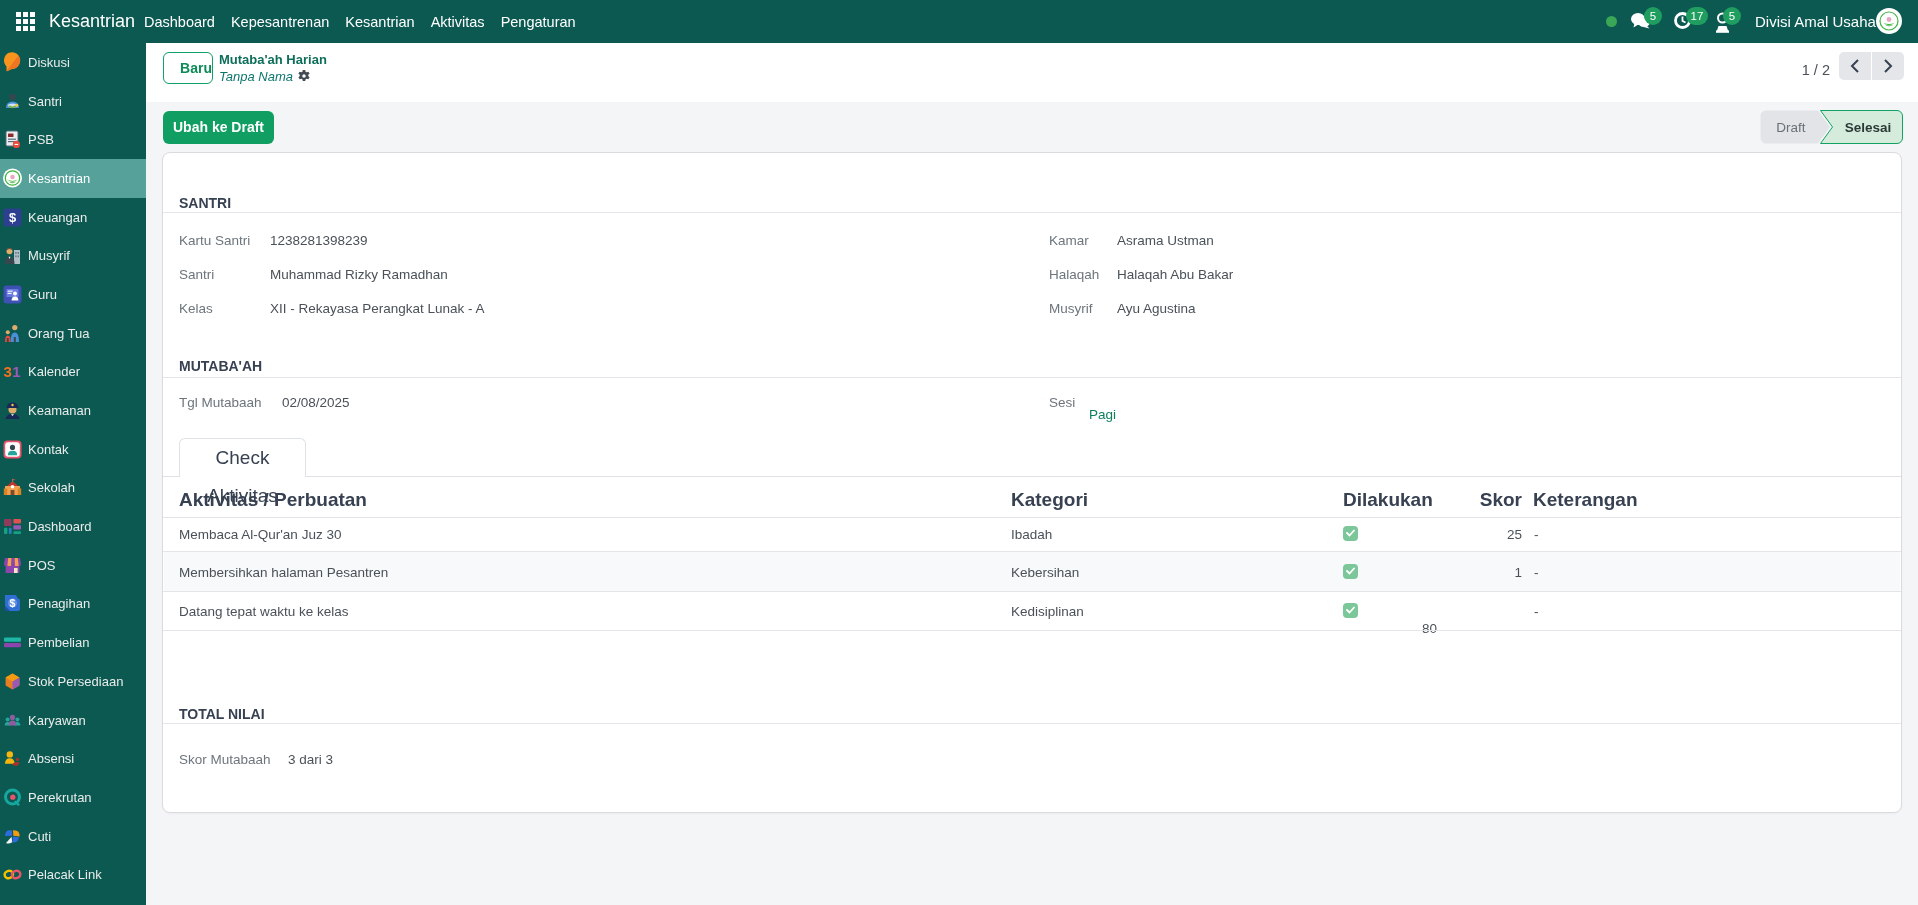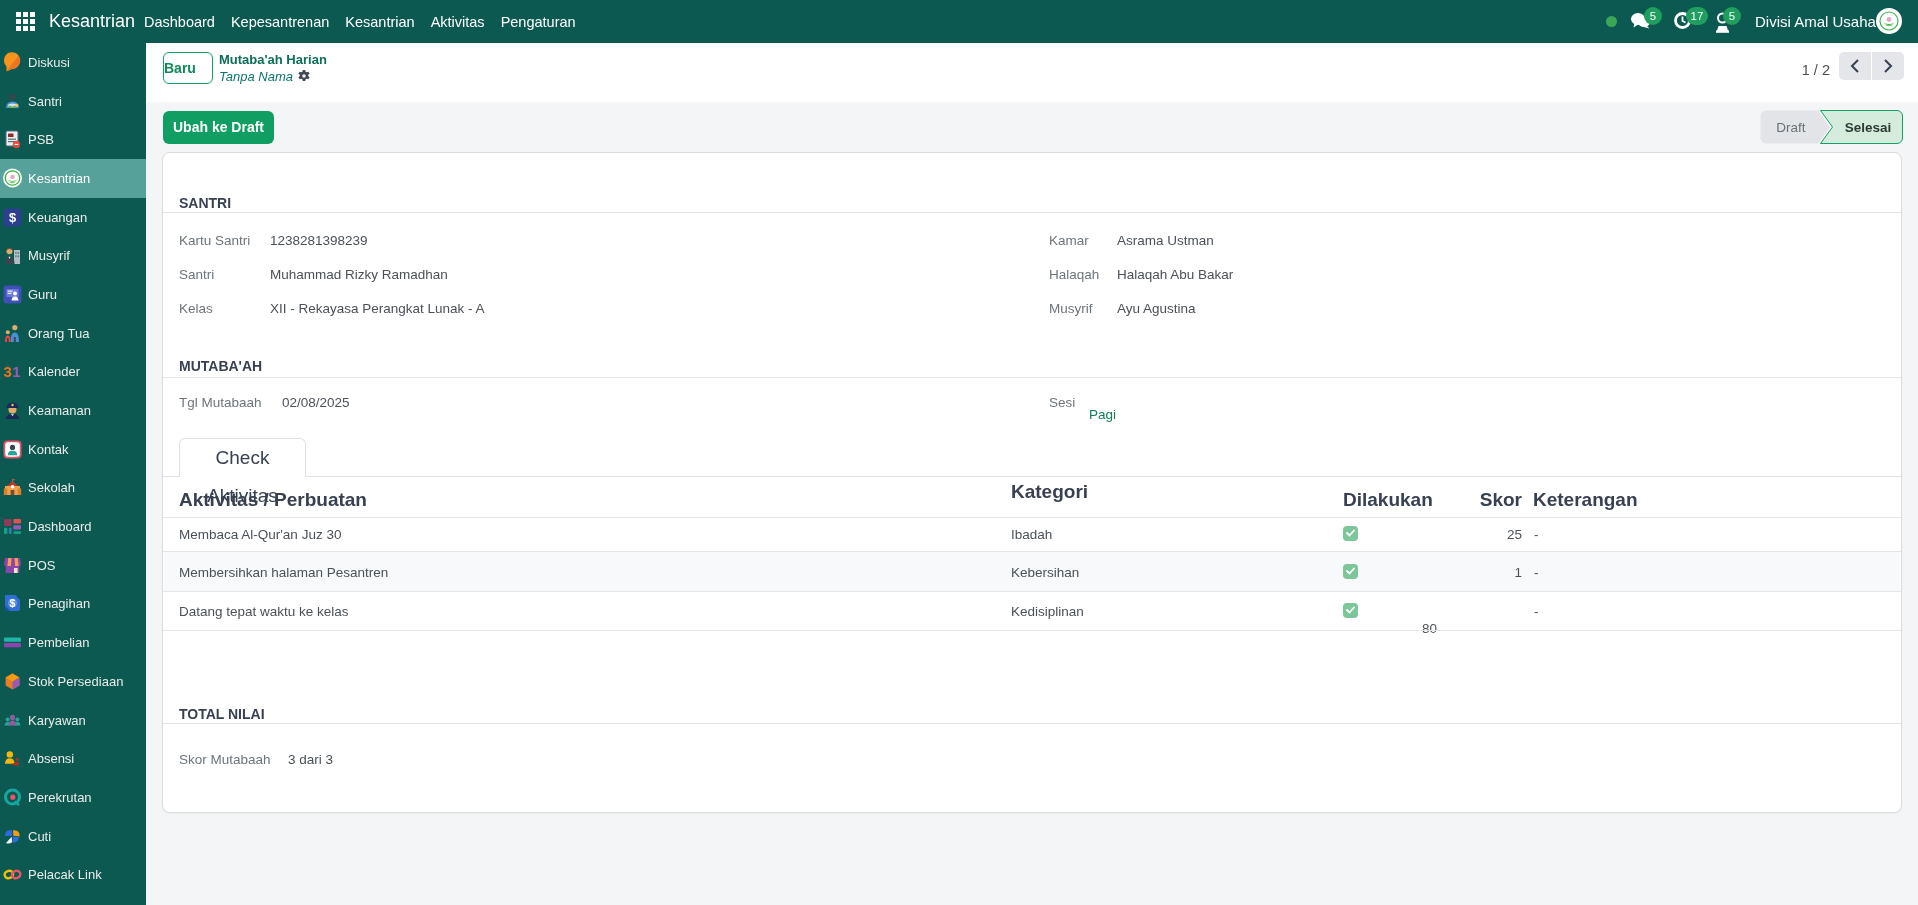"Baru" .btn-baru { text-align: left -> right }
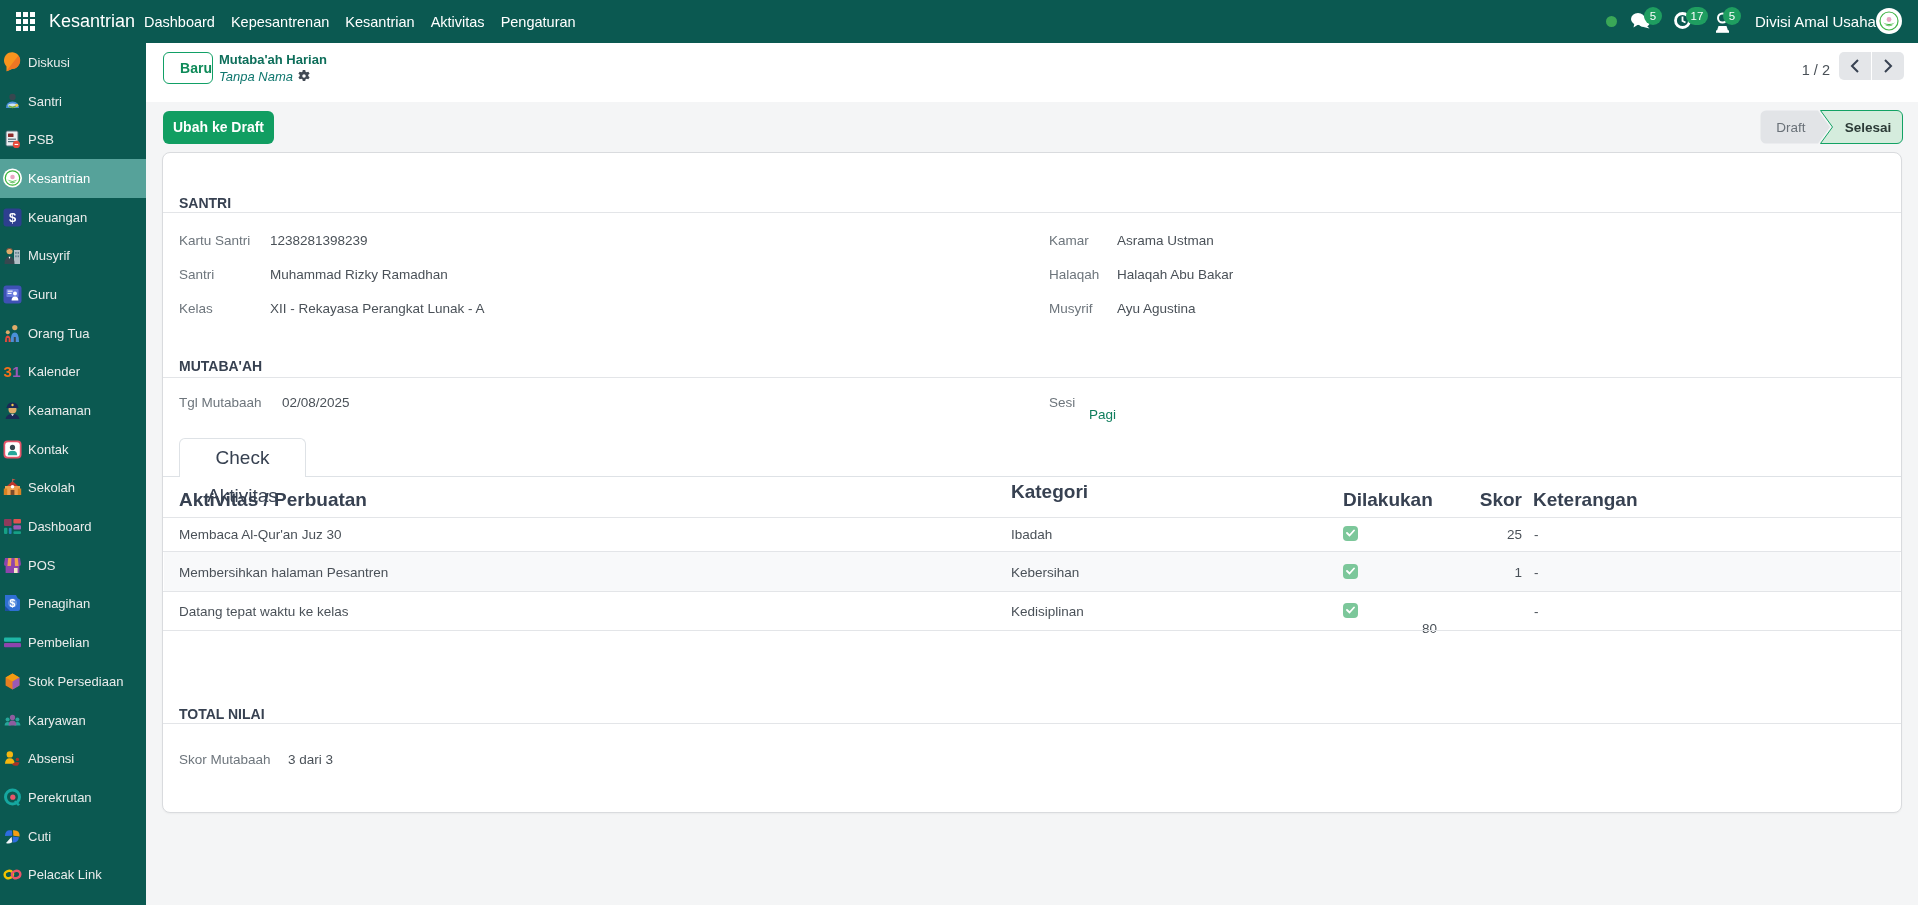"Kategori" div.th { top: 328px -> 336px }
